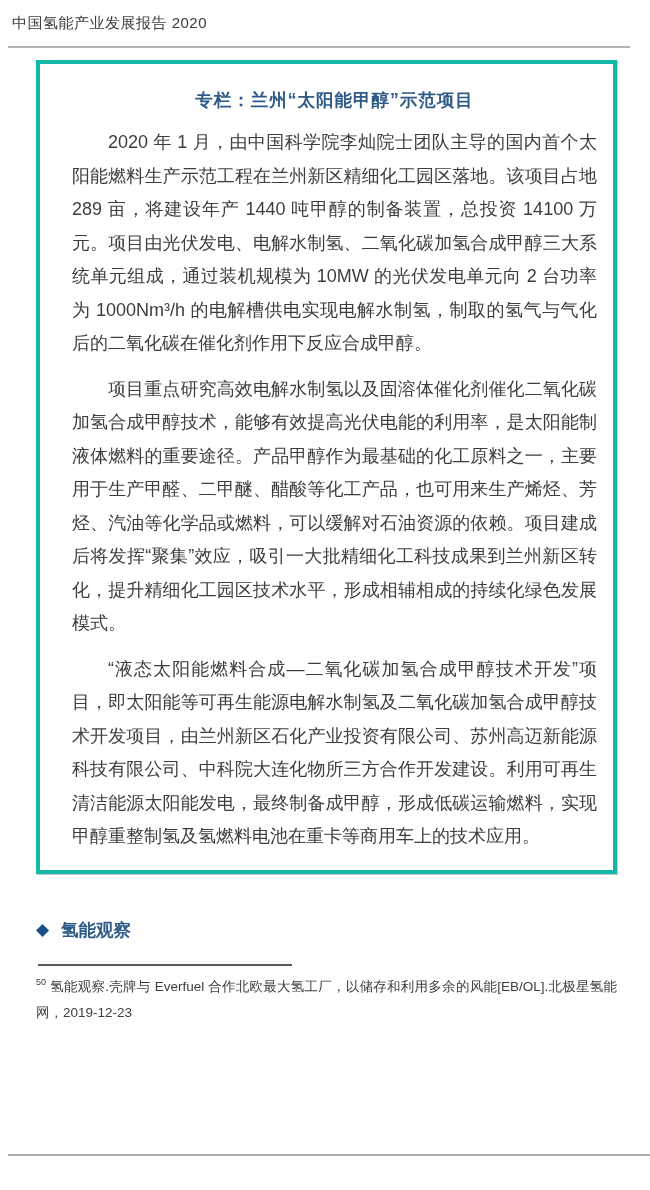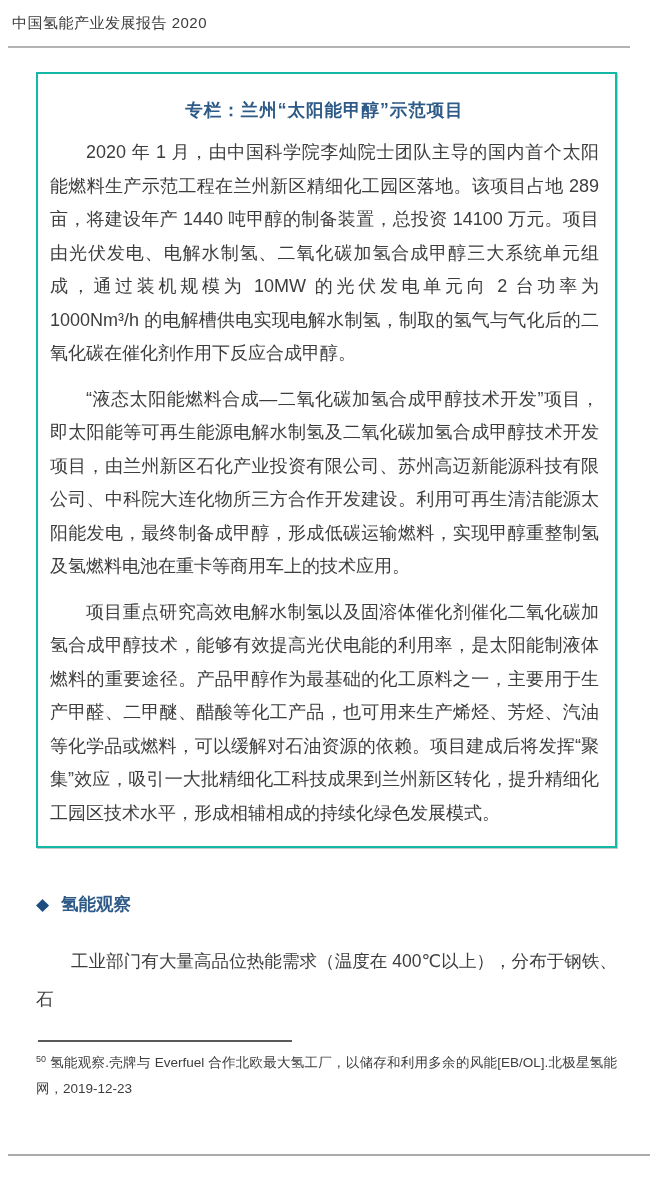"专栏：兰州“太阳能甲醇”示范项目" .callout-box { border: 2px solid #14b8a6 -> 4px solid #14b8a6; margin-top: 24px -> 12px; padding: 18px 16px 16px 12px -> 18px 16px 16px 32px }
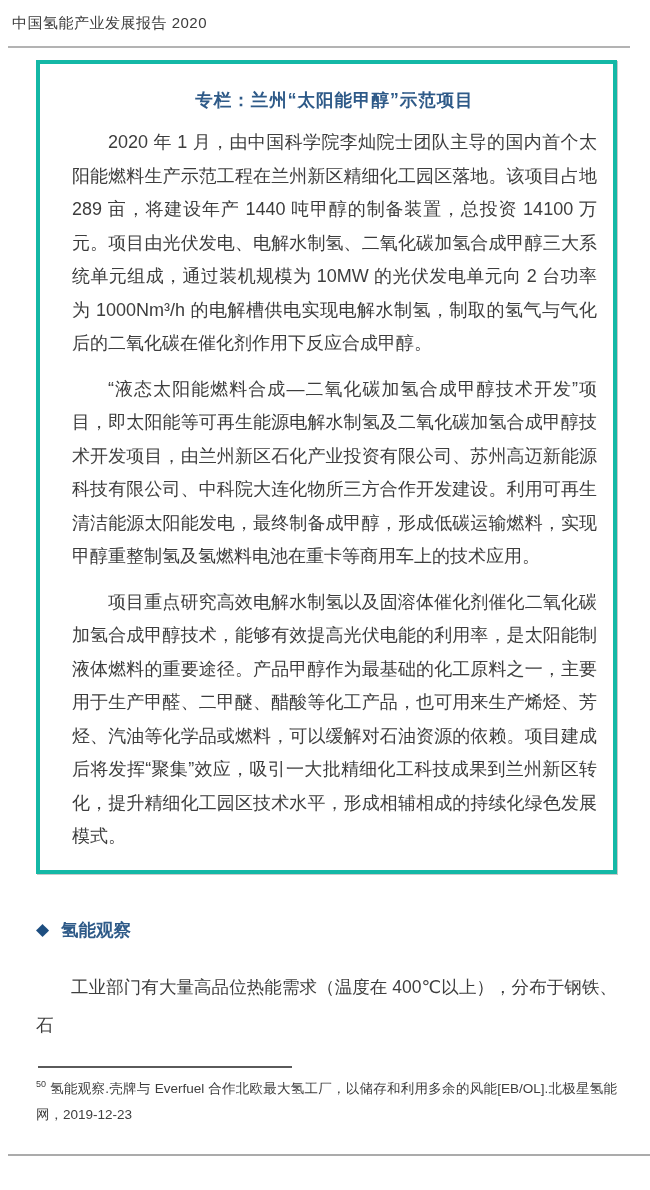"“液态太阳能燃料合成—二氧化碳加氢合成甲醇技术开发”项目，即太阳能等可再生能源电" p.callout-par { order: before "项目重点研究高效电解水制氢以及固溶体催化剂催化二氧化碳加氢合成甲醇技术，能够有效" -> after "项目重点研究高效电解水制氢以及固溶体催化剂催化二氧化碳加氢合成甲醇技术，能够有效" }
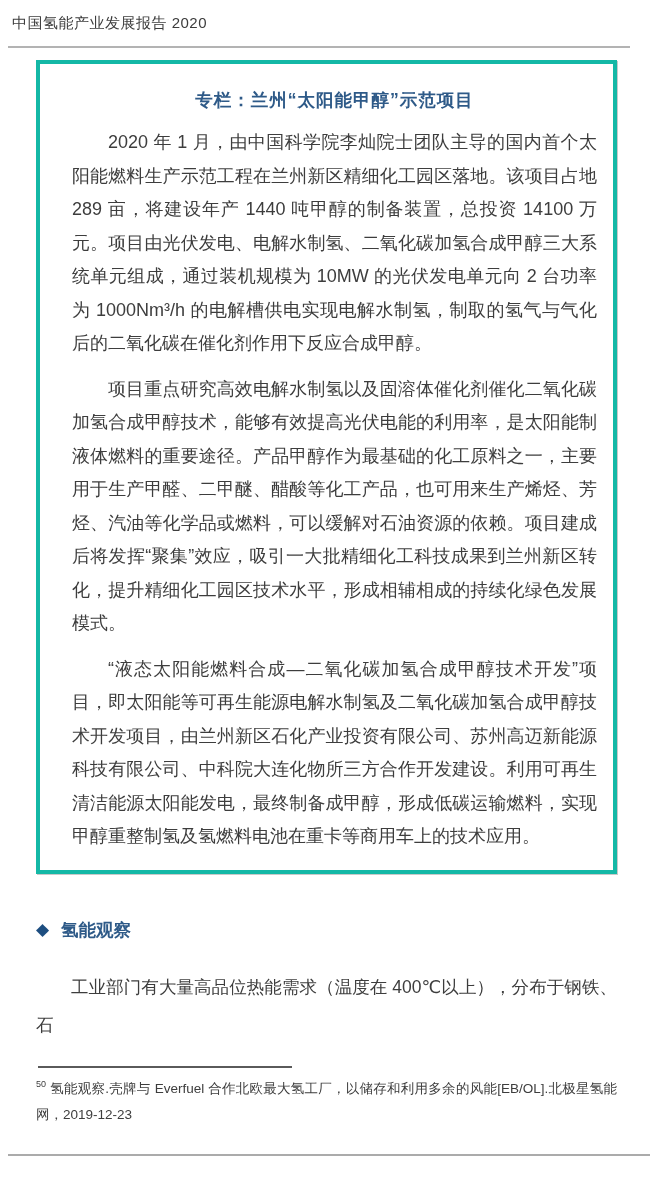"工业部门有大量高品位热能需求（温度在 400℃以上），分布于钢铁、石" p.body-par { html: <p>工业部门有大量高品位热能需求（温度在 400℃以上），分布于钢铁、石</p> -> none }
